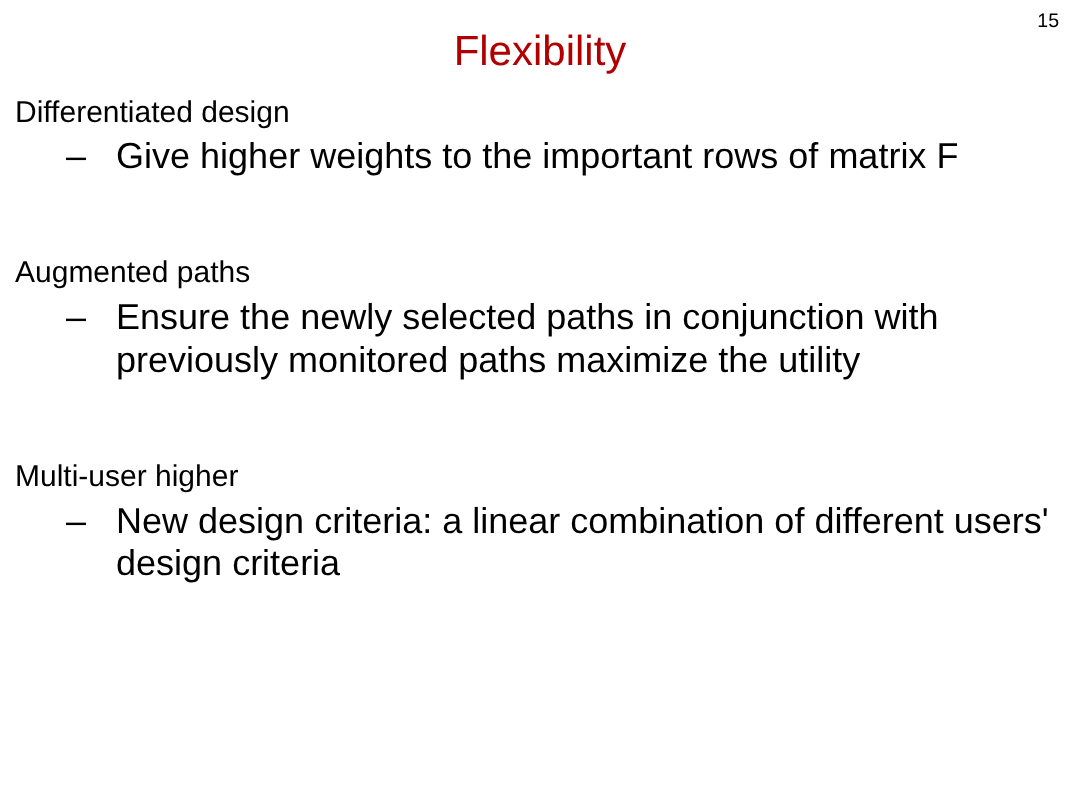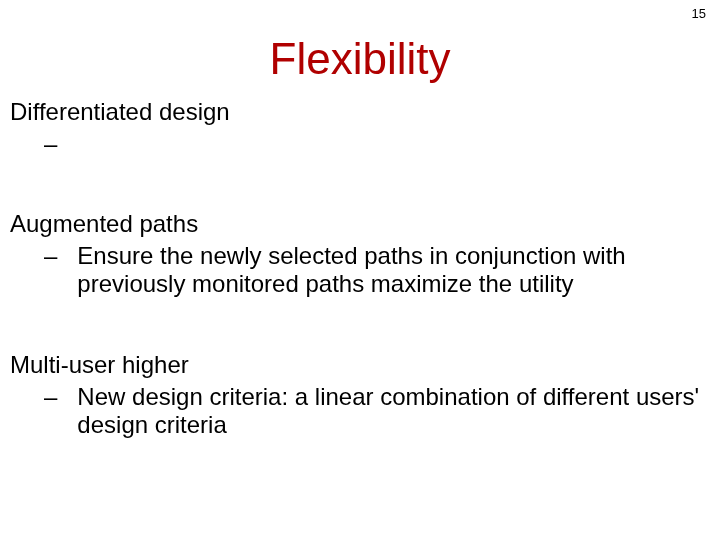"Flexibility" .title { font-size: 44px -> 28px; margin-top: 34px -> 18px }
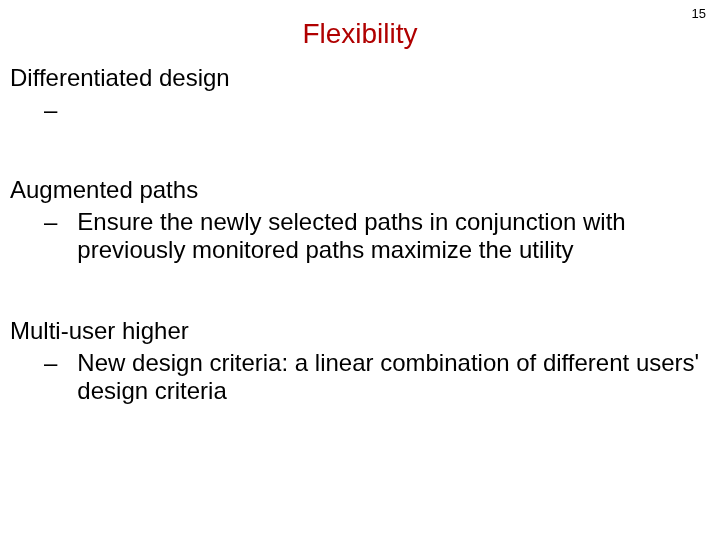"Differentiated design" .section-heading { font-size: 24px -> 20px }
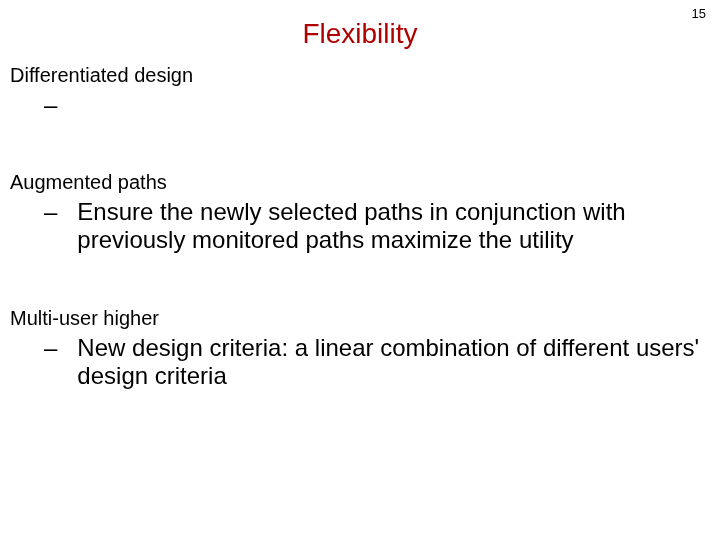"Give higher weights to the" div.bullet-text { html: none -> <div>Give higher weights to the important rows of matrix F</div> }
